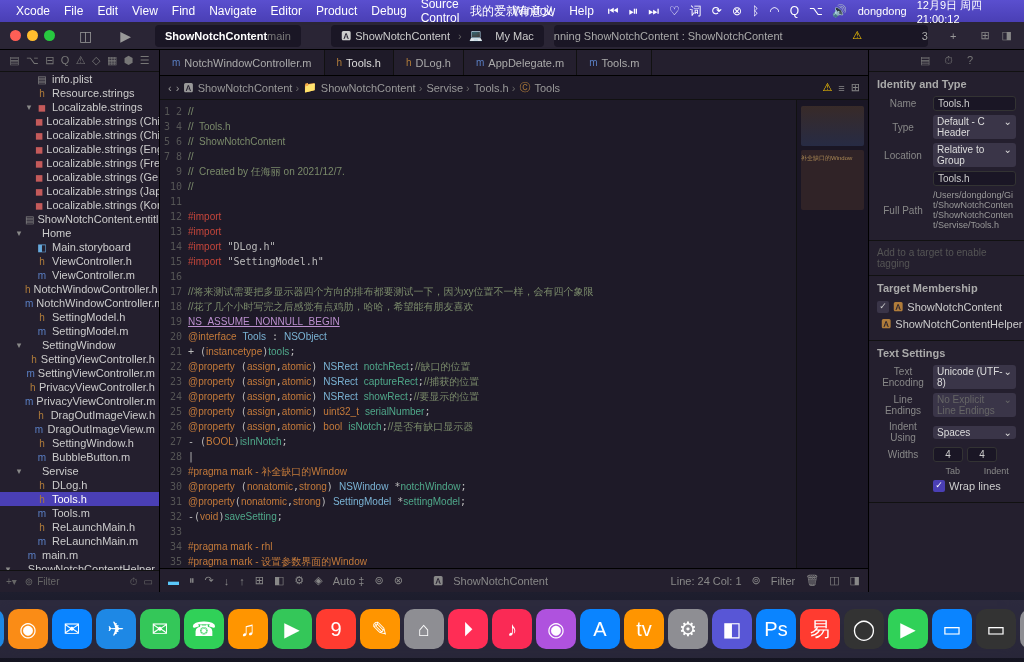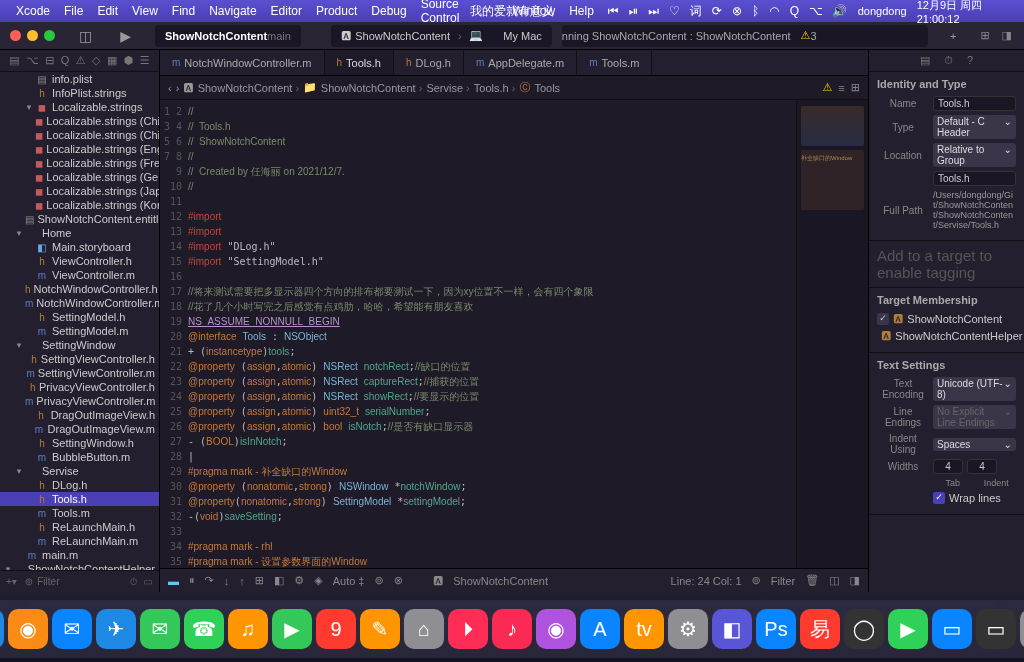"My Mac" span { margin-left: 20px -> 12px }
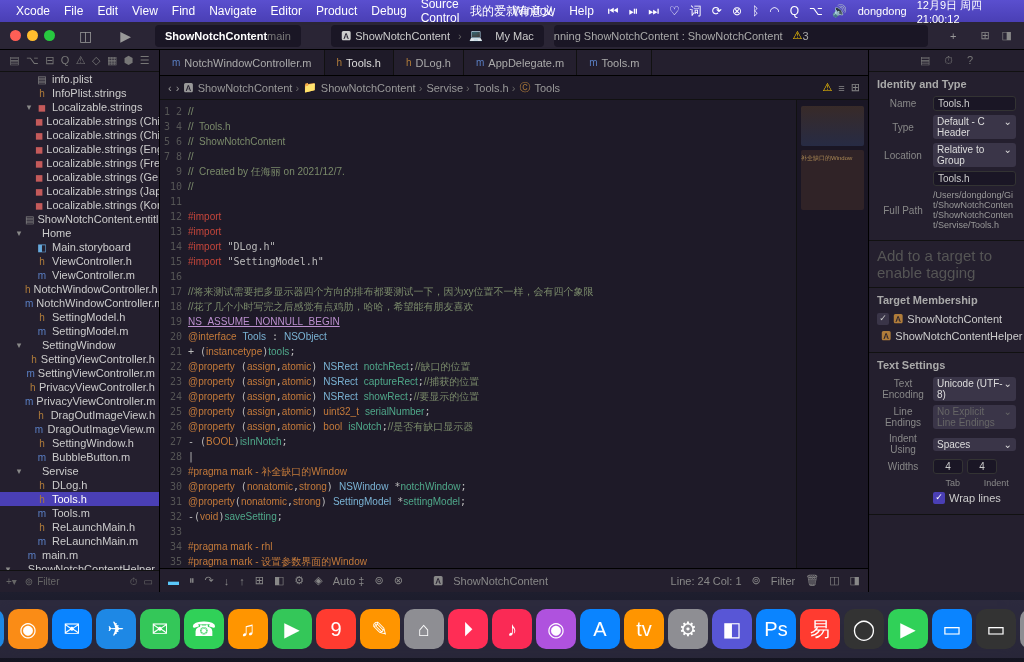"nning ShowNotchContent :" .toolbar .status { justify-content: flex-start -> space-between }
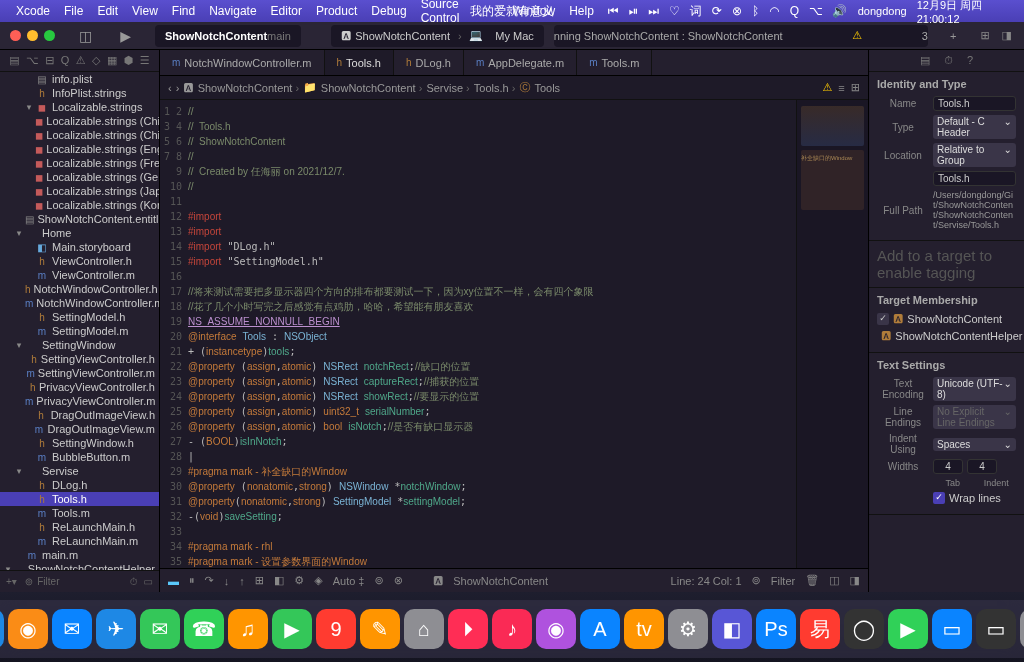"InfoPlist.strings" span { text: InfoPlist.strings -> Resource.strings }
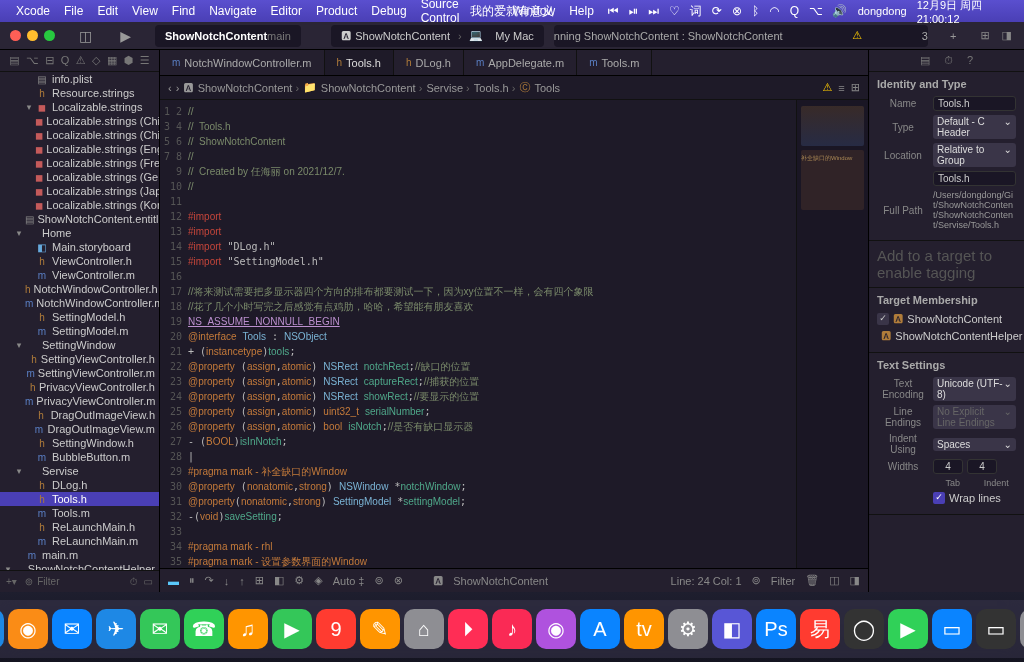"Add to a target to" div { font-size: 15px -> 10px }
